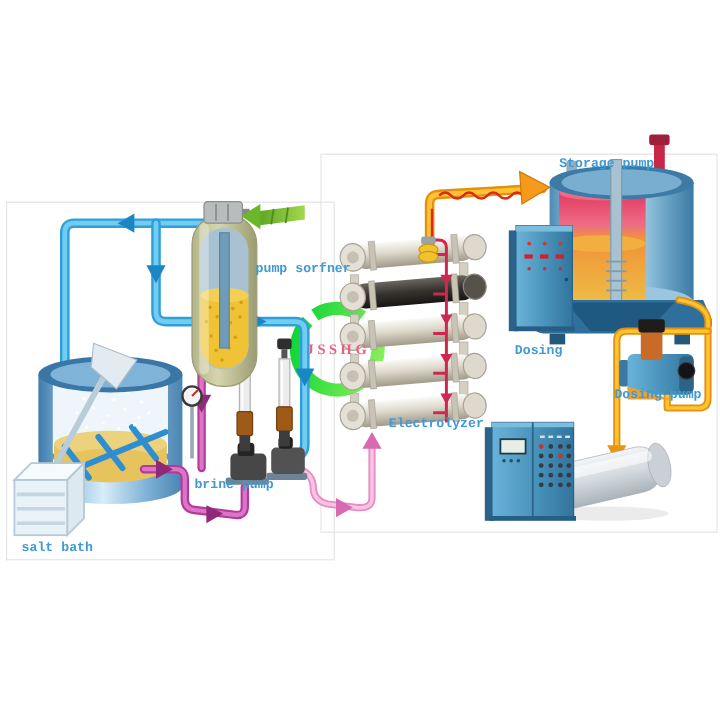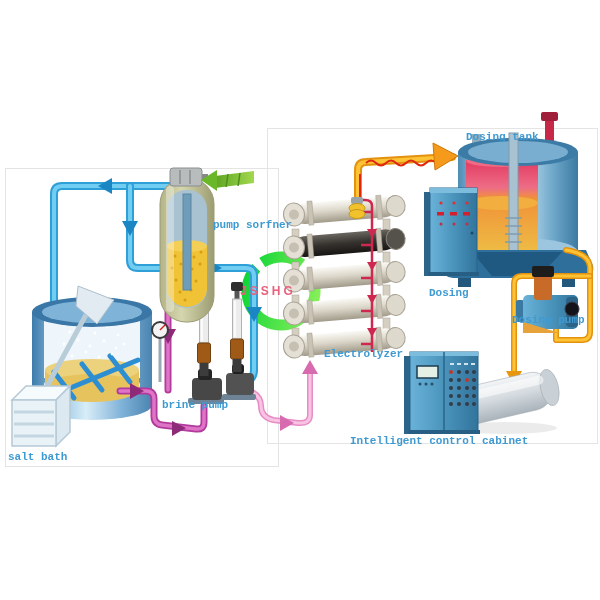"Dosing tank" div.lbl { text: Dosing tank -> Storage pump }
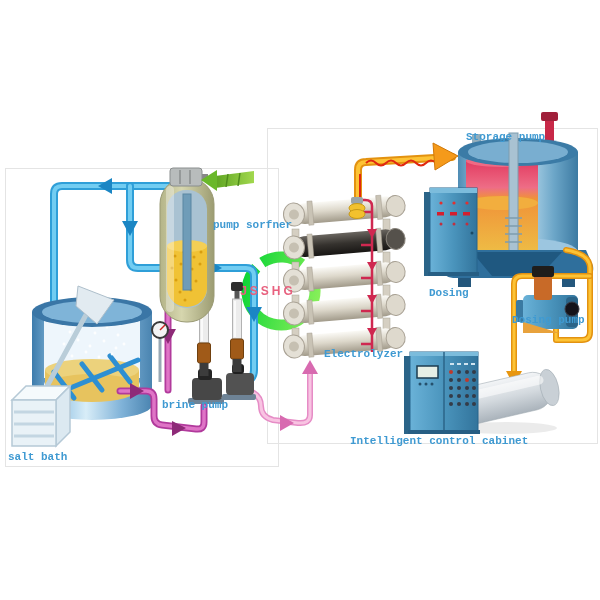"JSSHG" #logoText { font-family: Liberation Sans, sans-serif -> Liberation Serif, serif; left: 232px -> 246px }
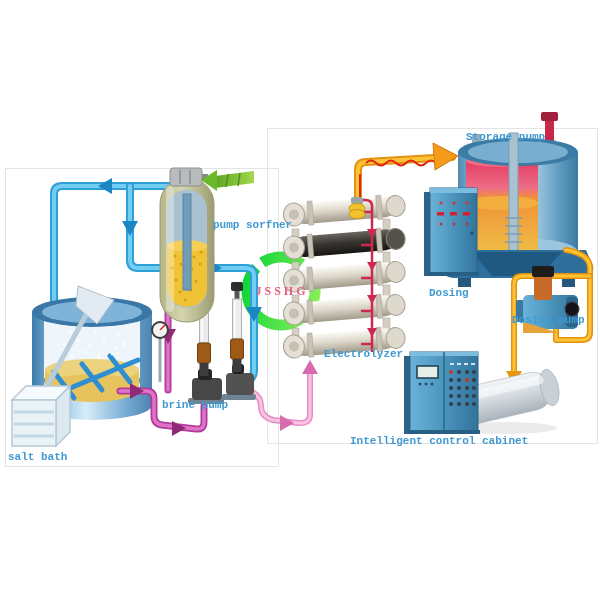"Dosing pump" div.lbl { top: 314px -> 324px }
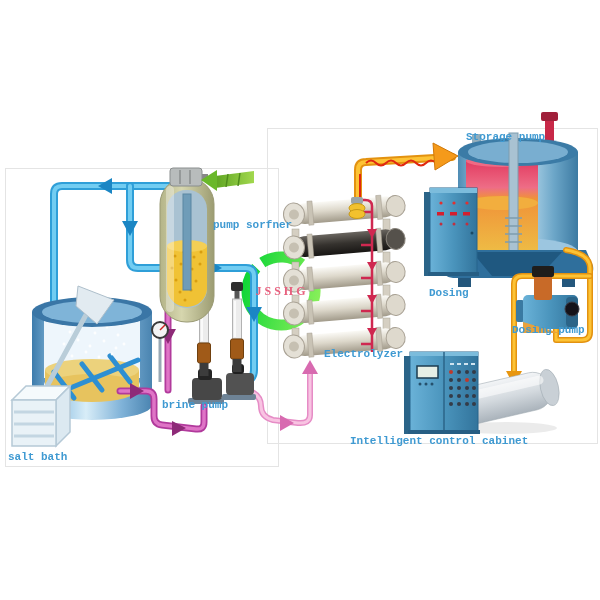"Intelligent control cabinet" div.lbl { html: <div>Intelligent control cabinet</div> -> none }
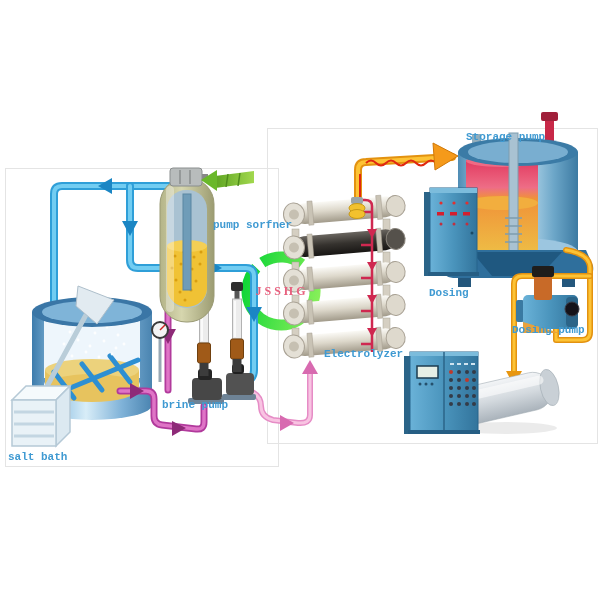"salt bath" div.lbl { left: 8px -> 18px }
